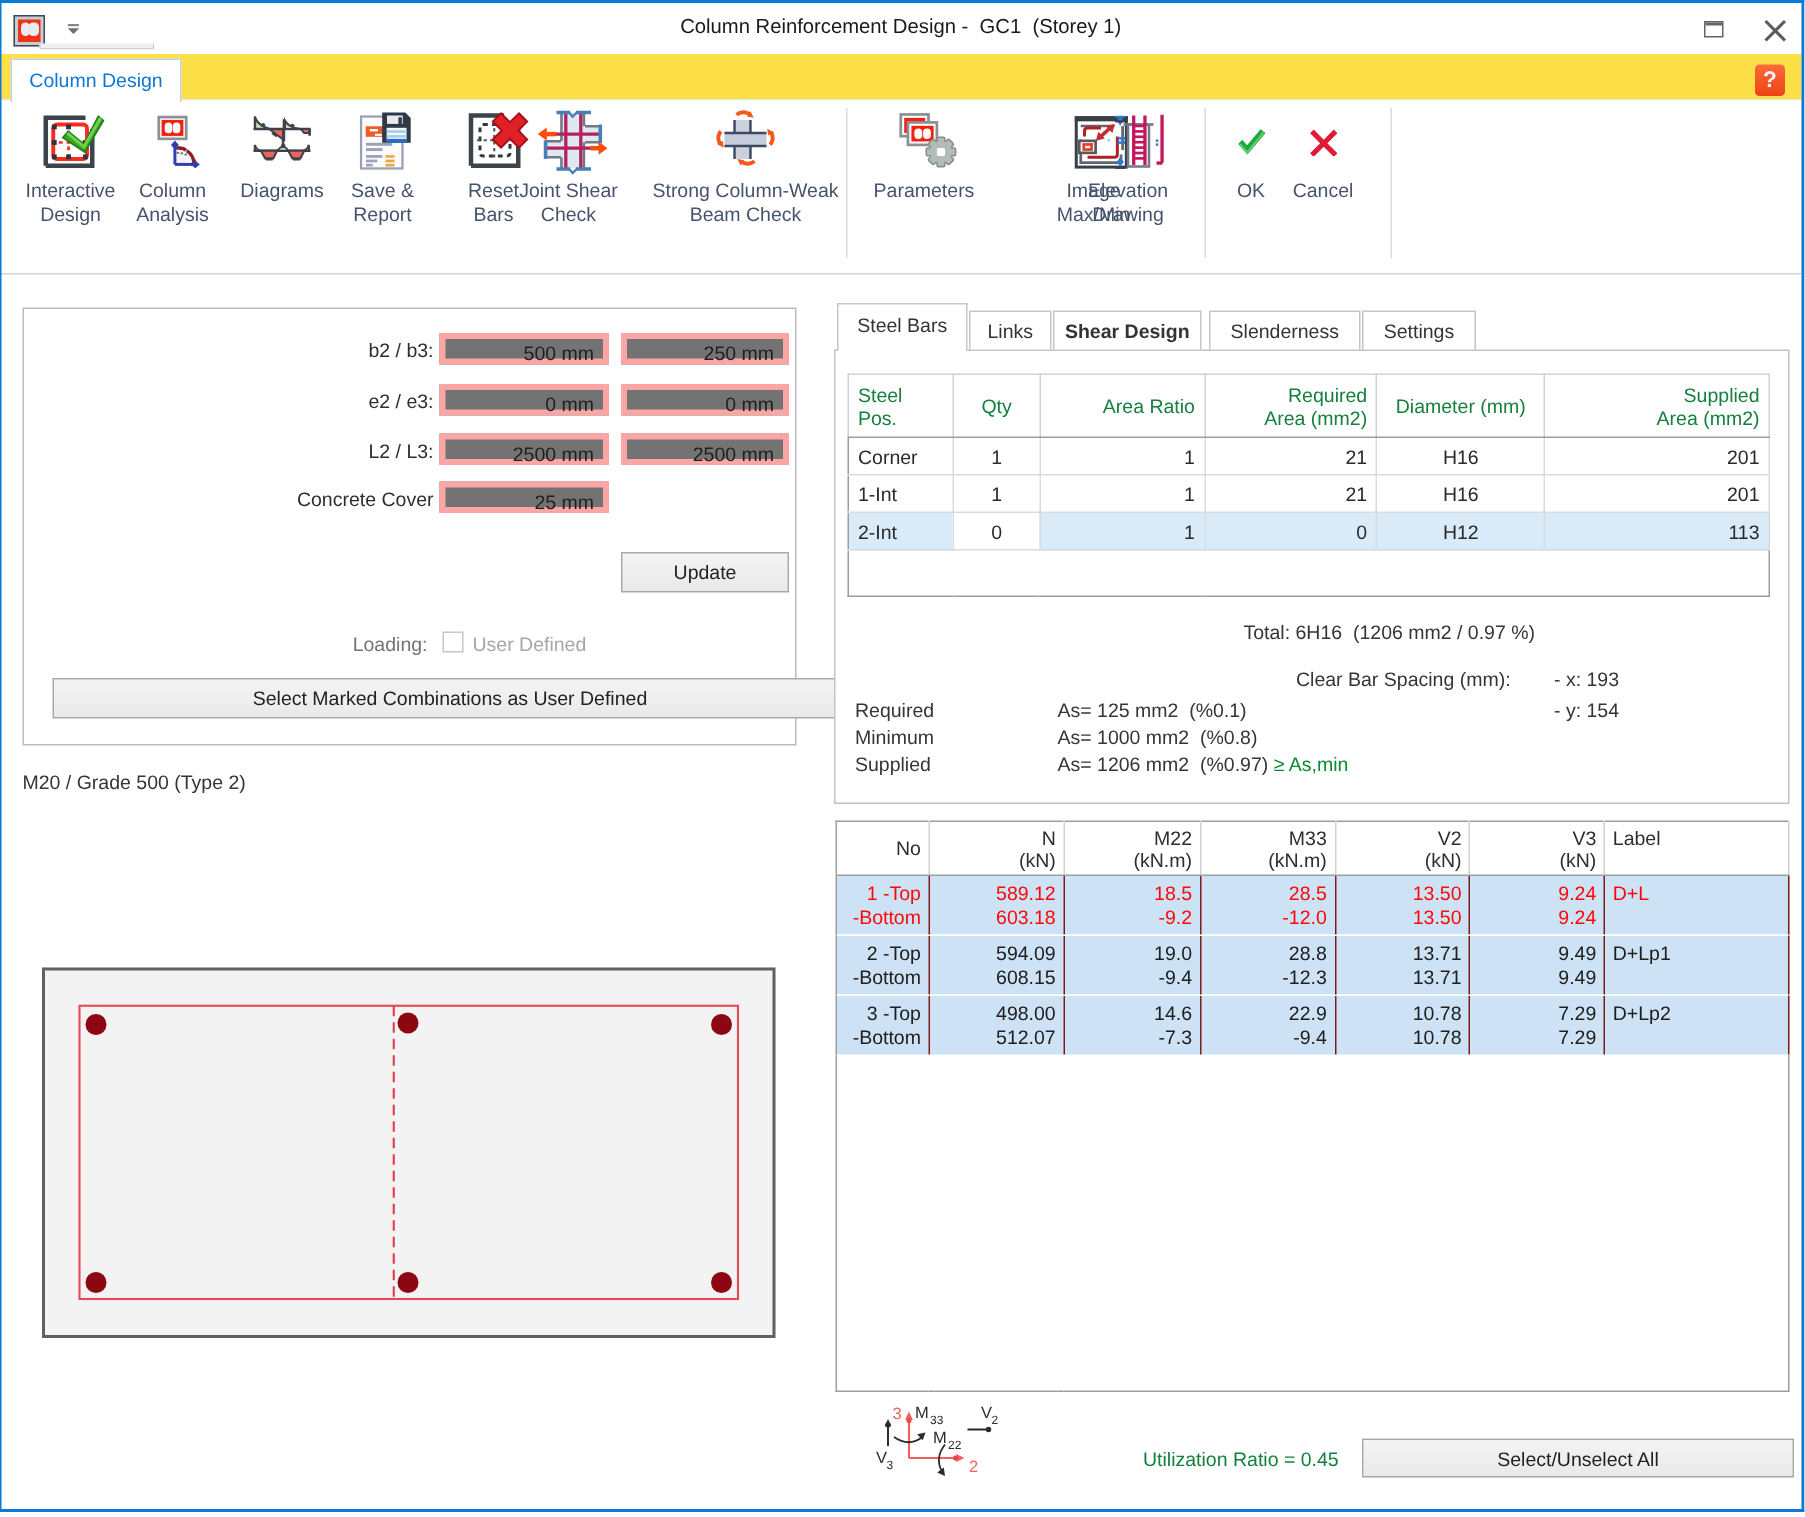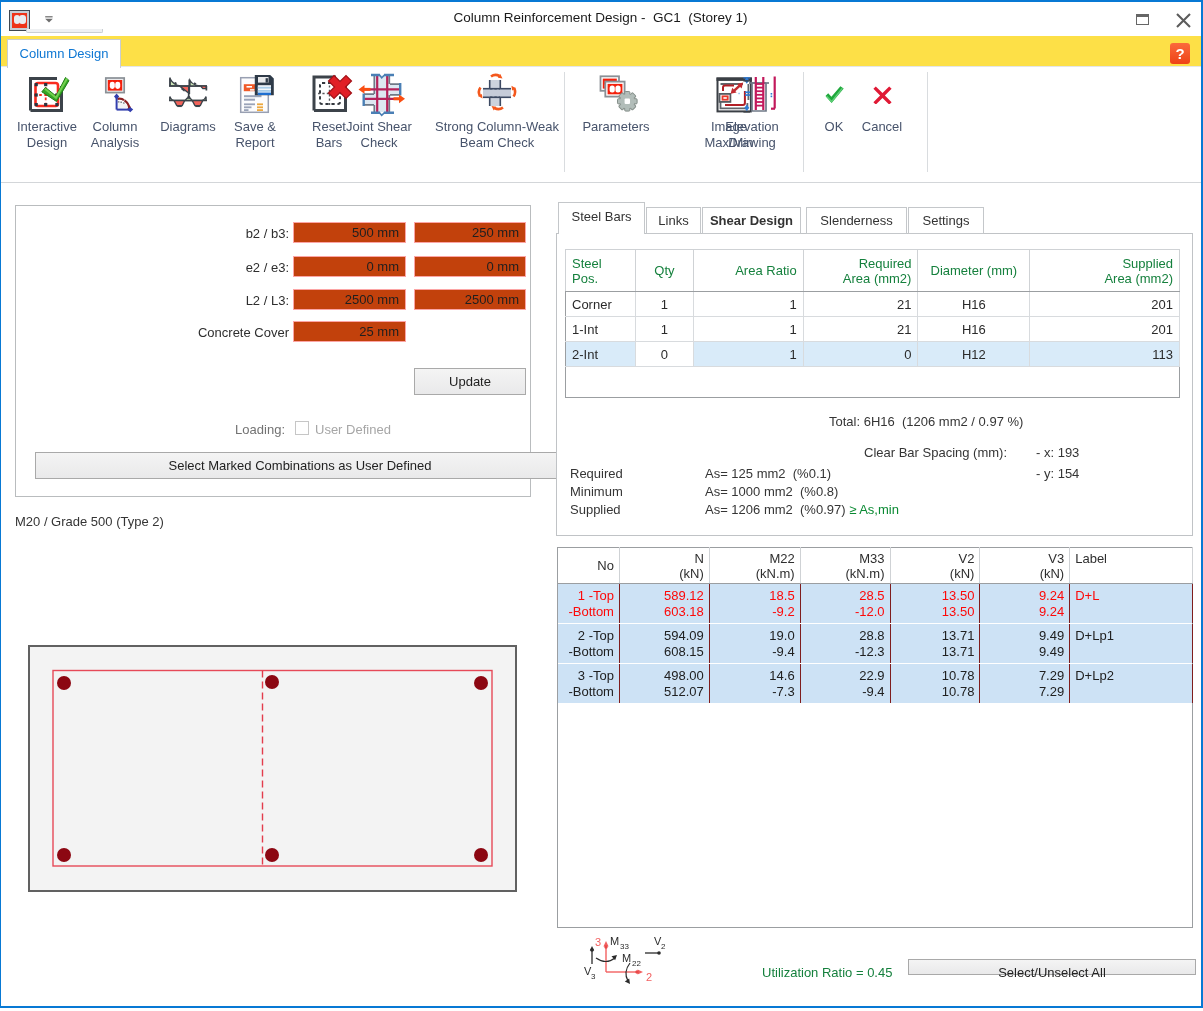"500 mm" .inp { background: #c2410c -> #737373; border: 1px solid #fca5a5 -> 4px solid #fca5a5 }
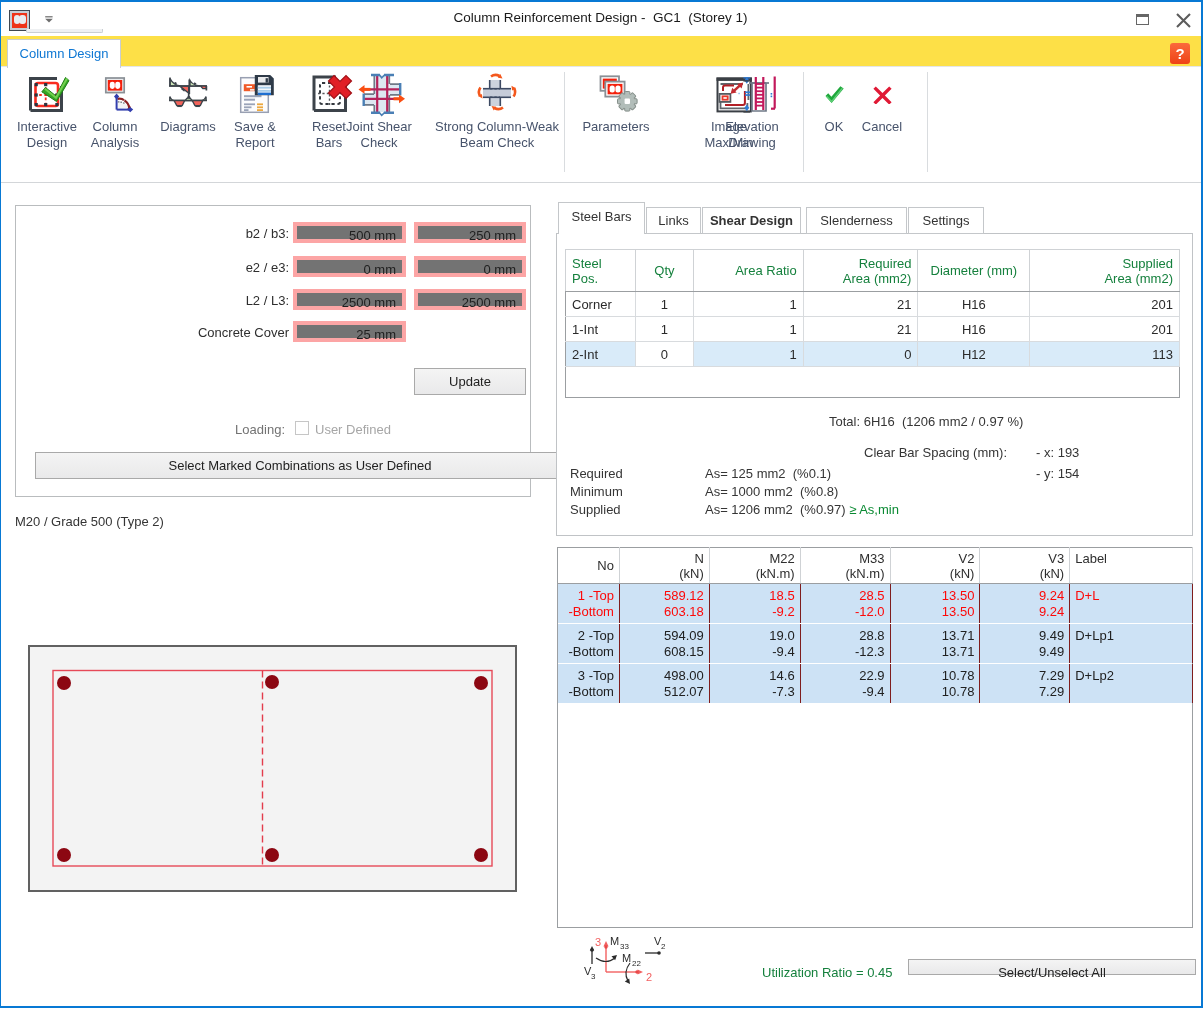"Select/Unselect All" div.btn { height: 16px -> 26px }
